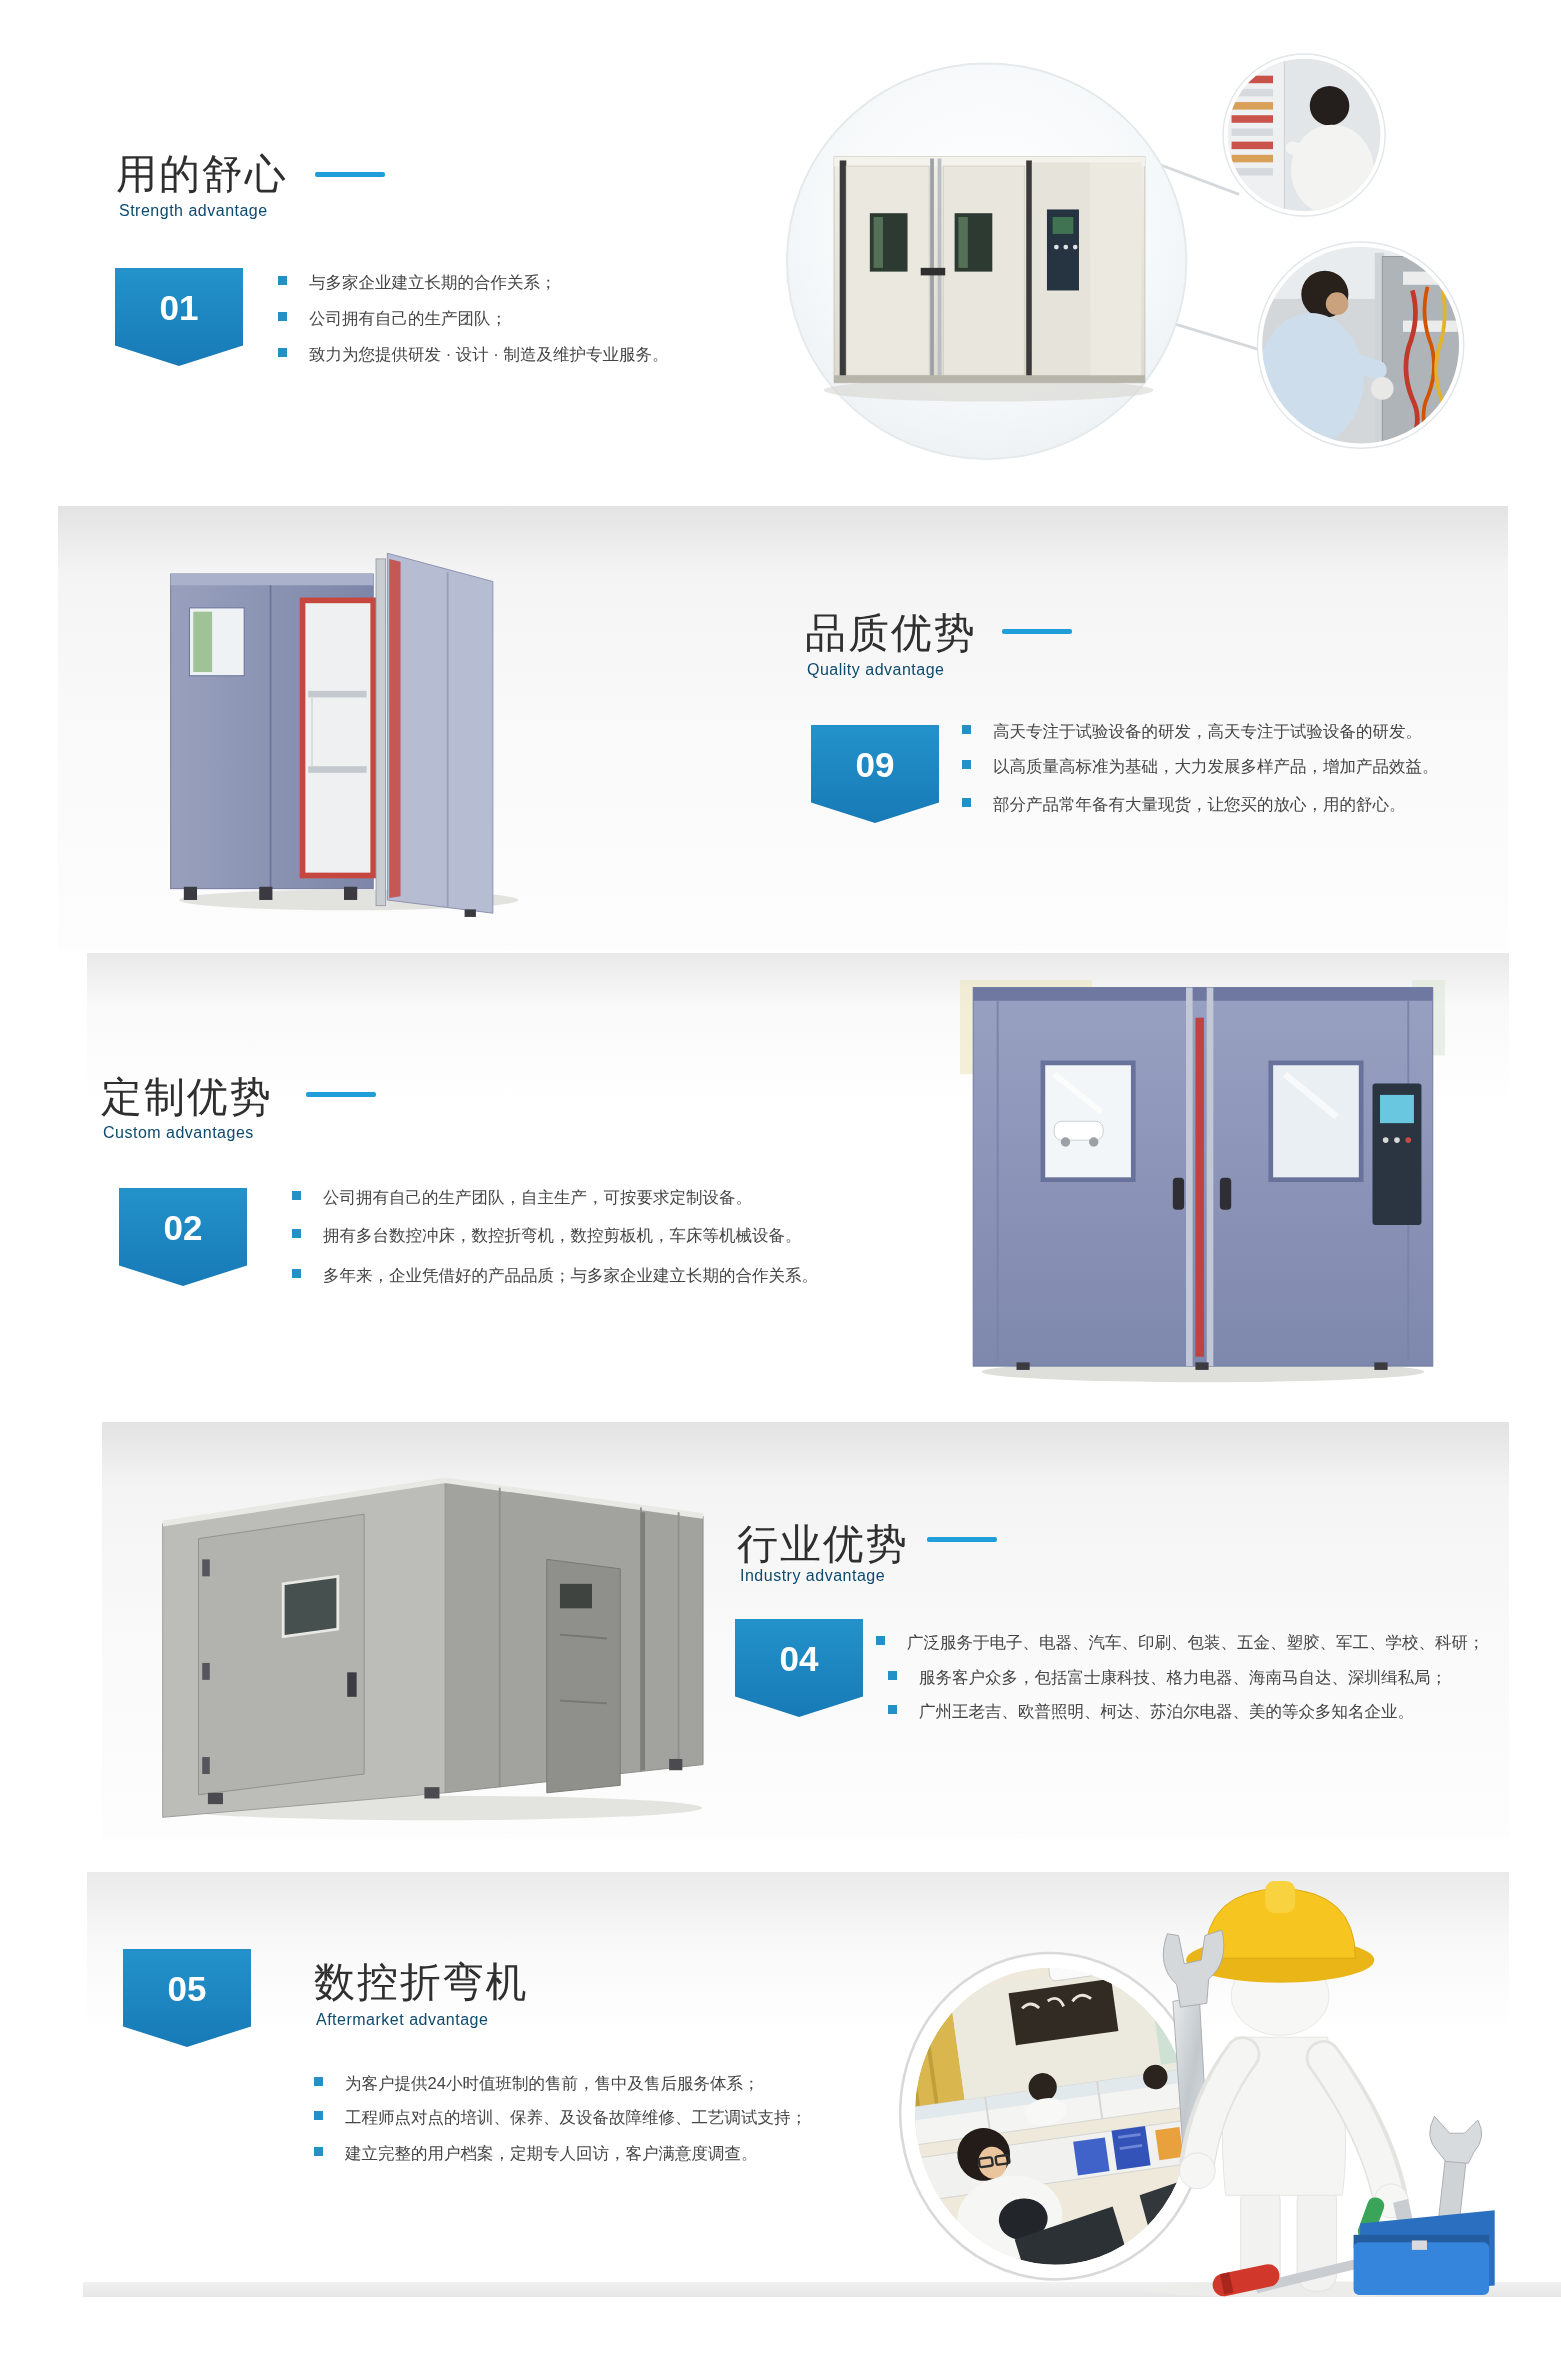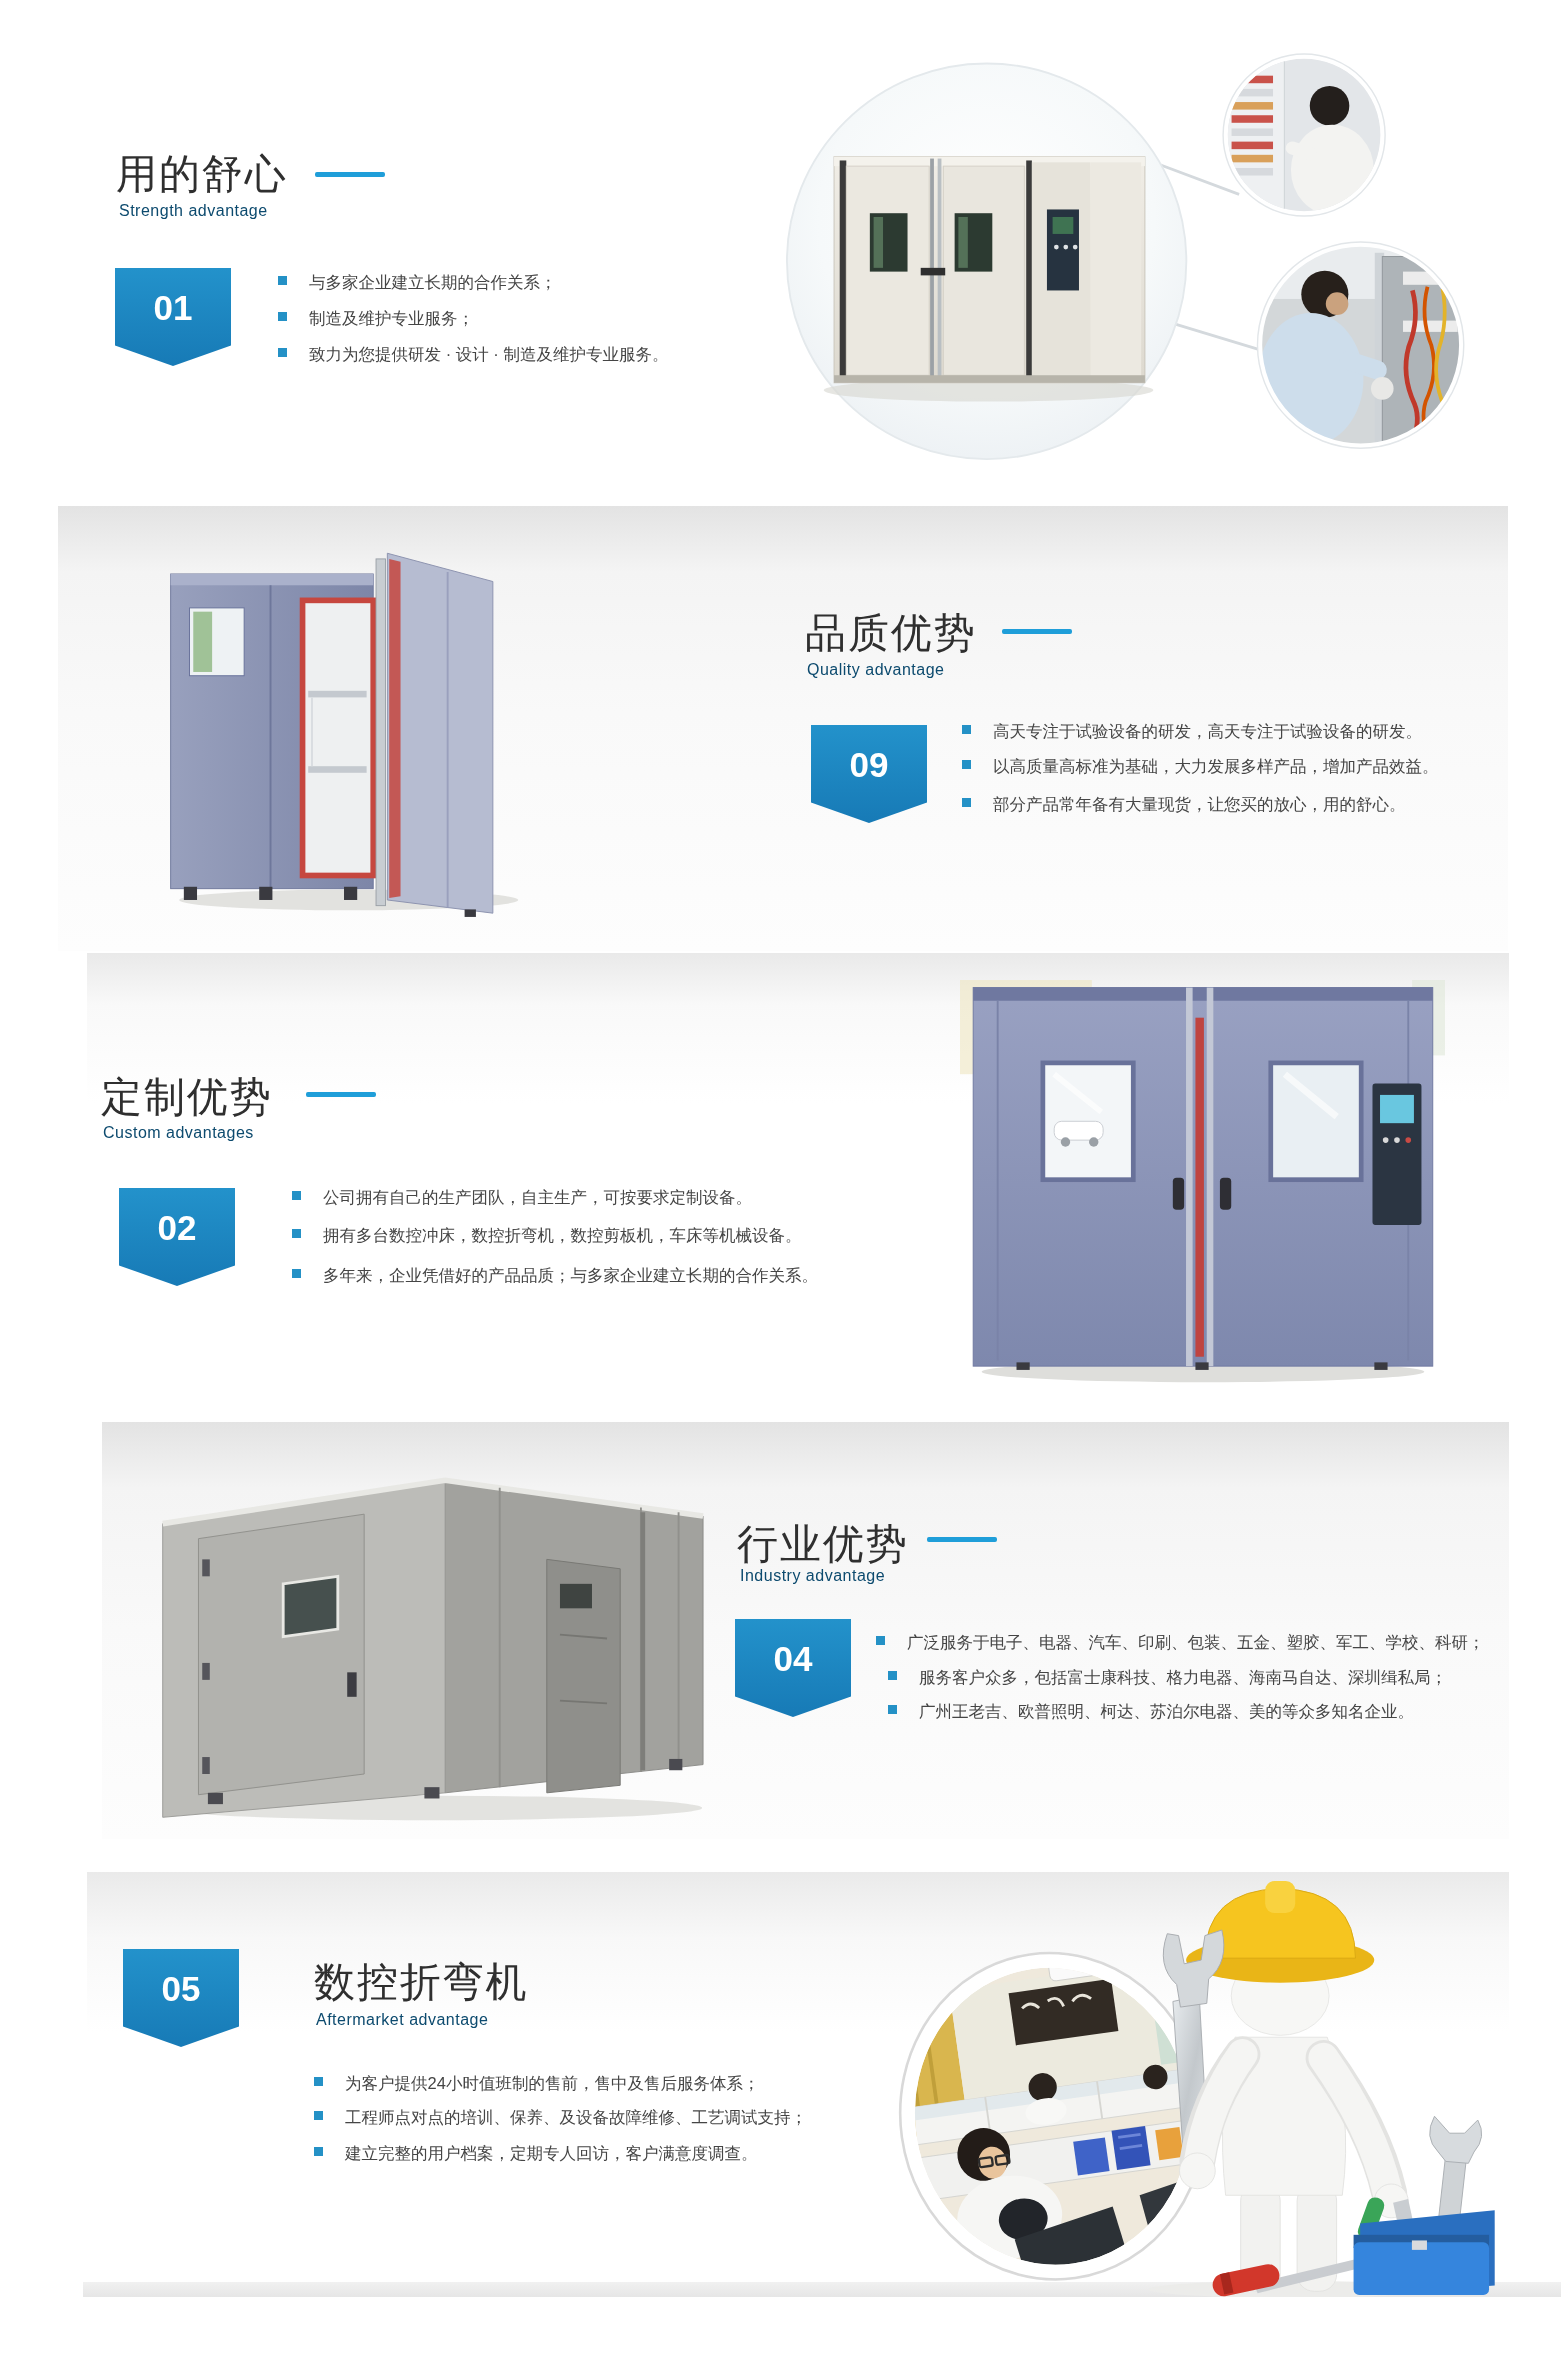"01" .badge { width: 116px -> 128px }
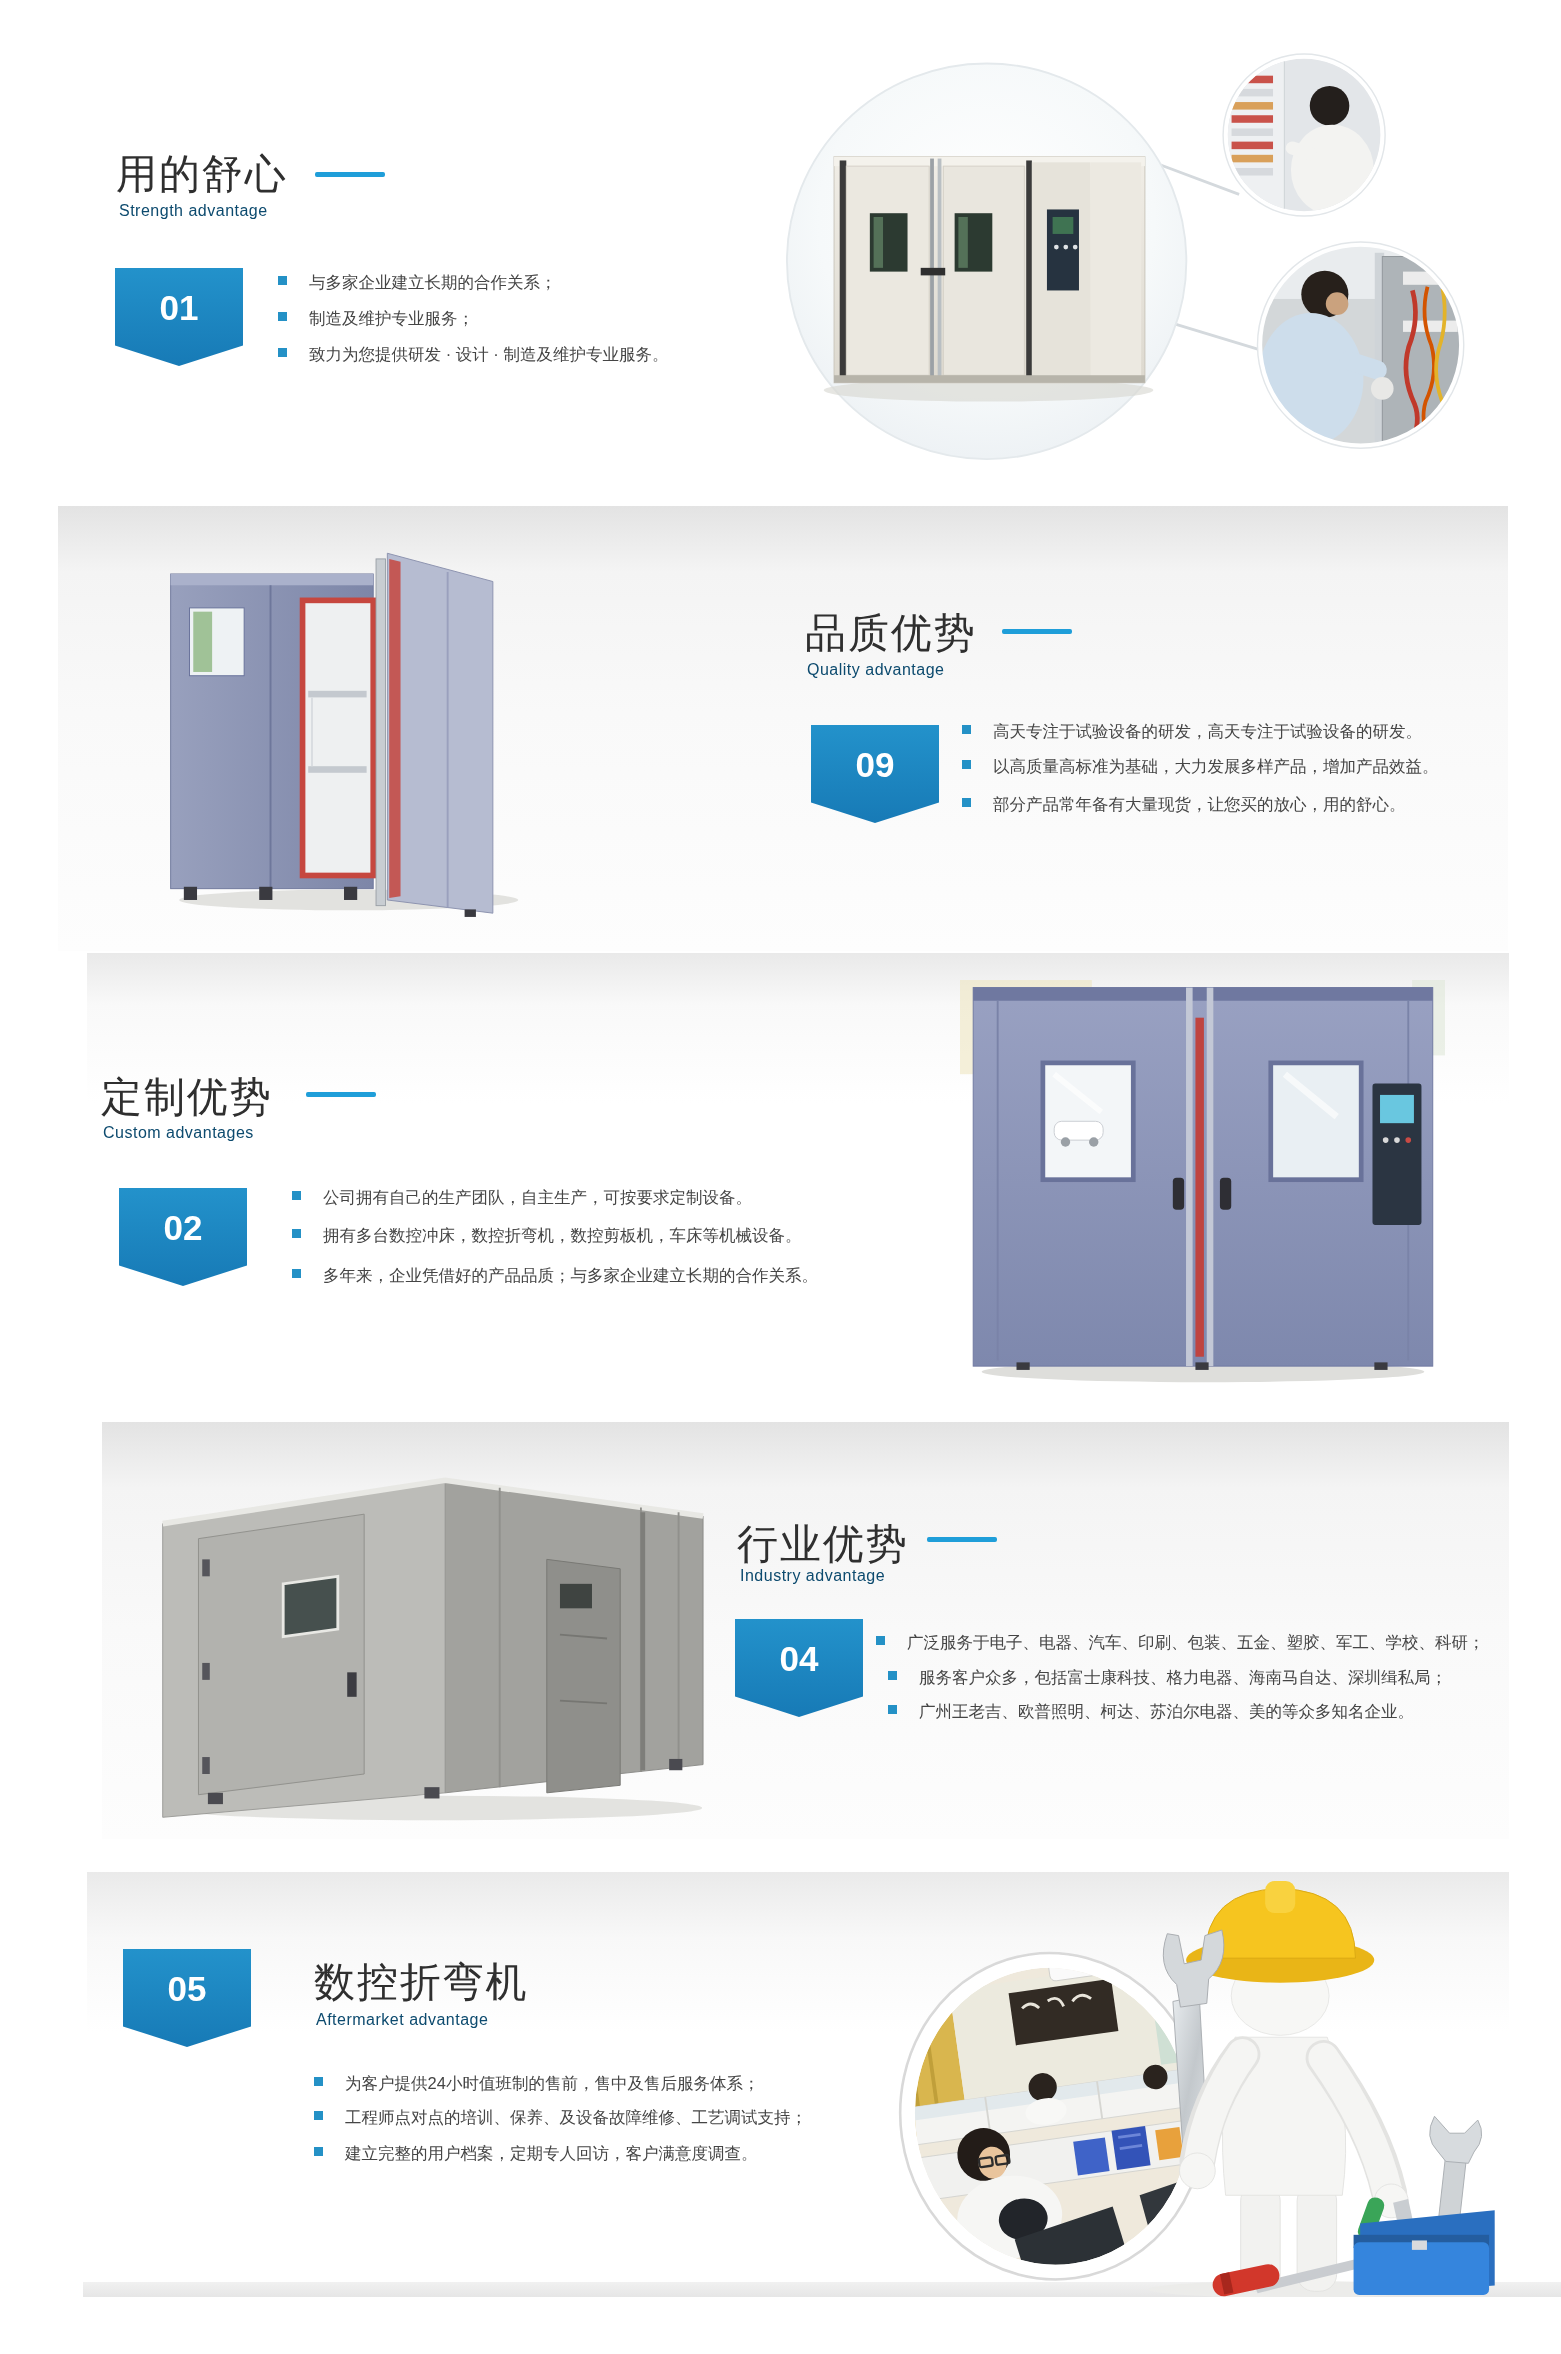"制造及维护专业服务；" span { text: 制造及维护专业服务 -> 公司拥有自己的生产团队 }
